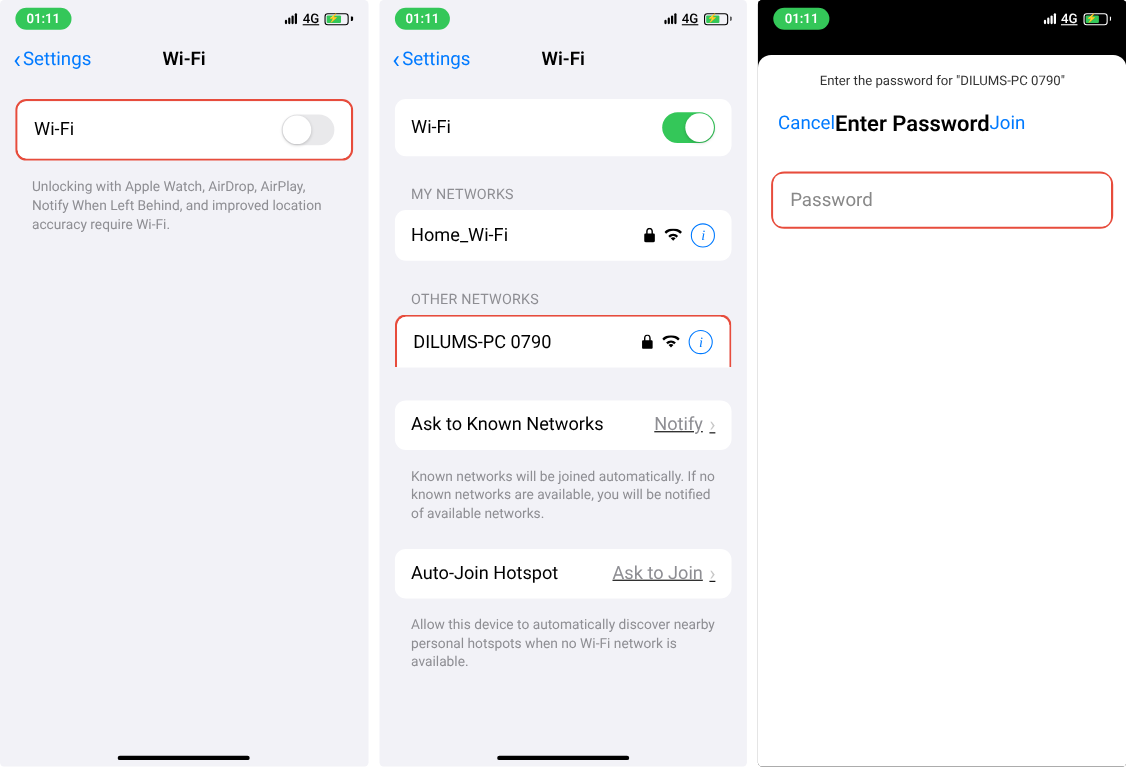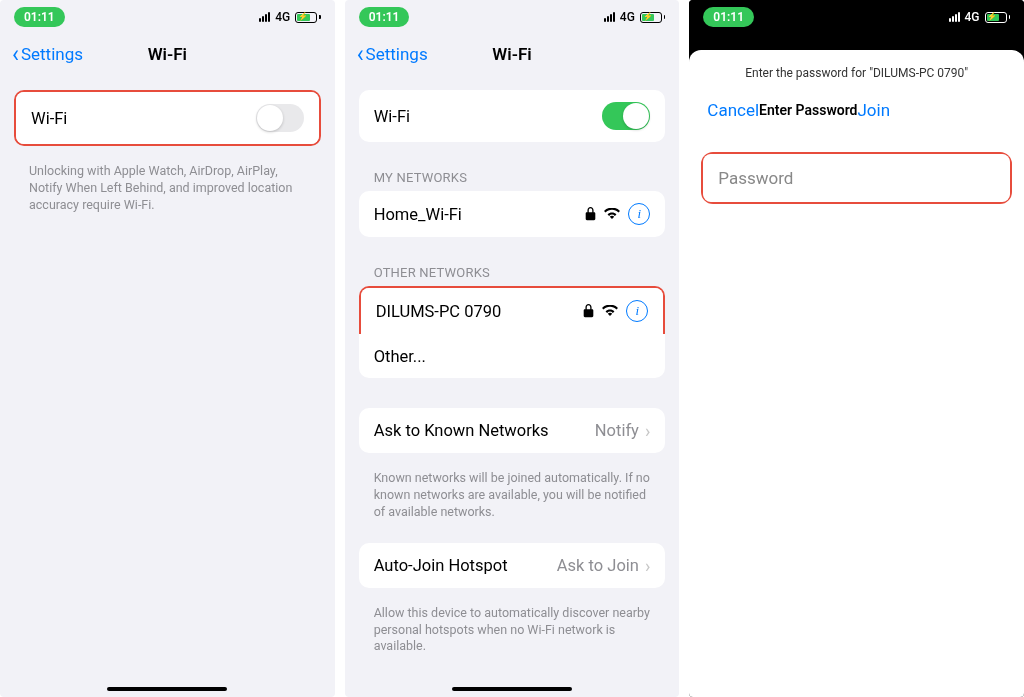"4G" .network-type { text-decoration: none -> underline }
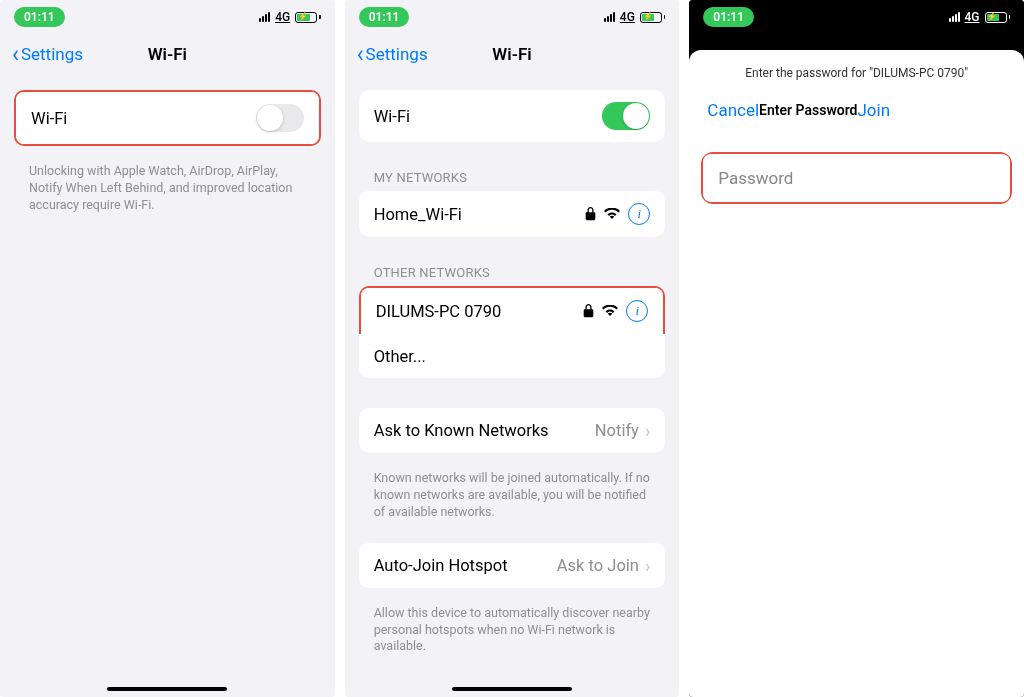"Enter Password" .sheet-title { font-size: 14px -> 20px }
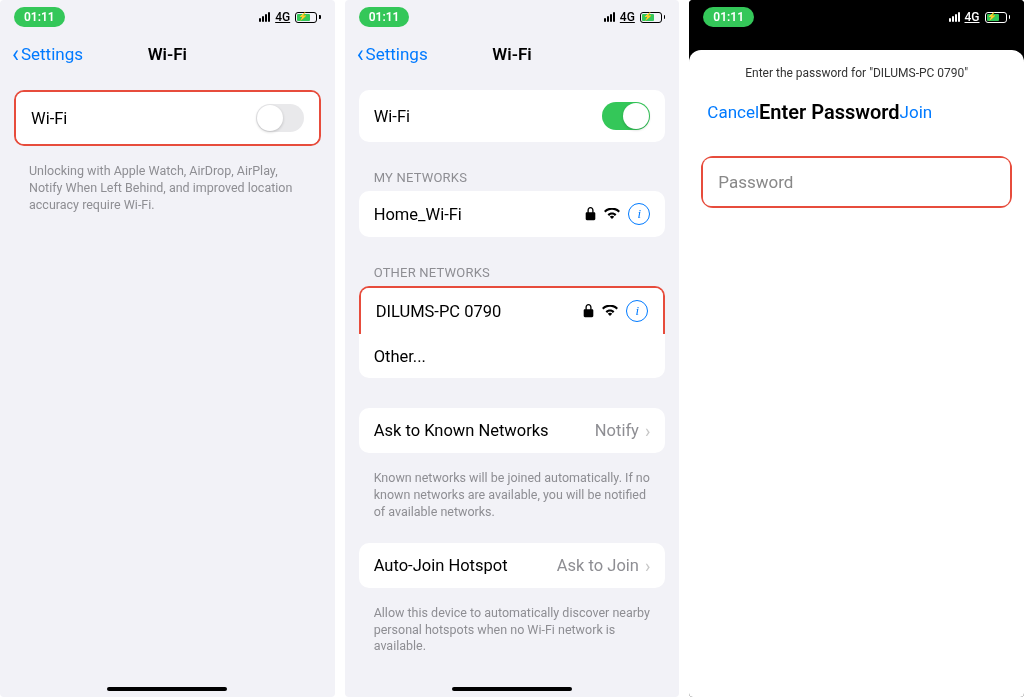"Other..." div.cell { html: <div> <span>Other...</span> </div> -> none }
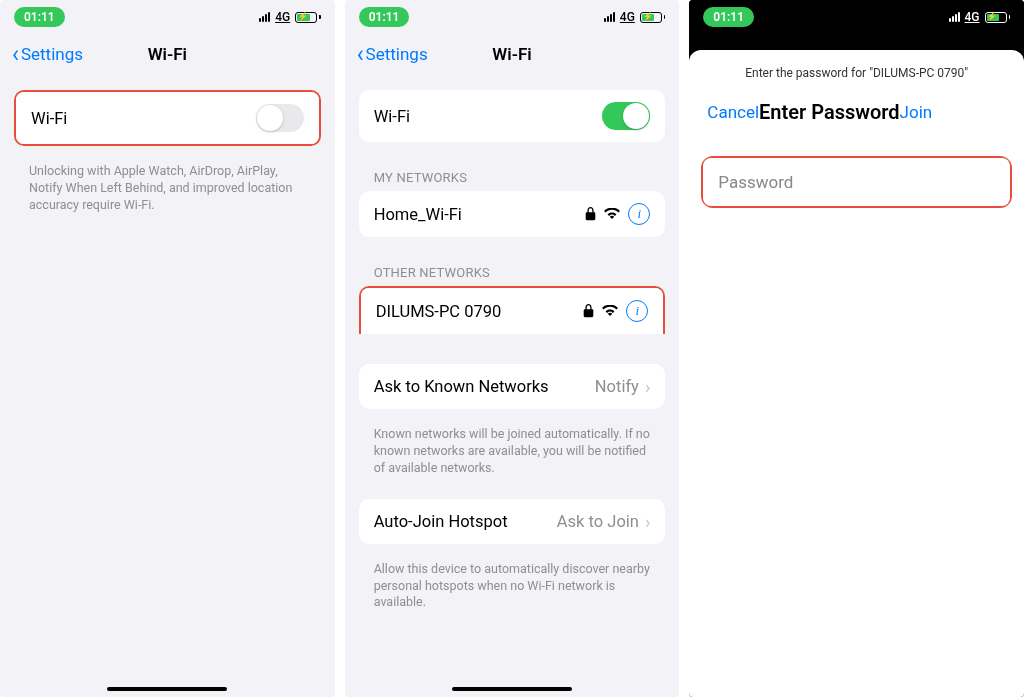"Notify" .right-pair { text-decoration: none -> underline }
